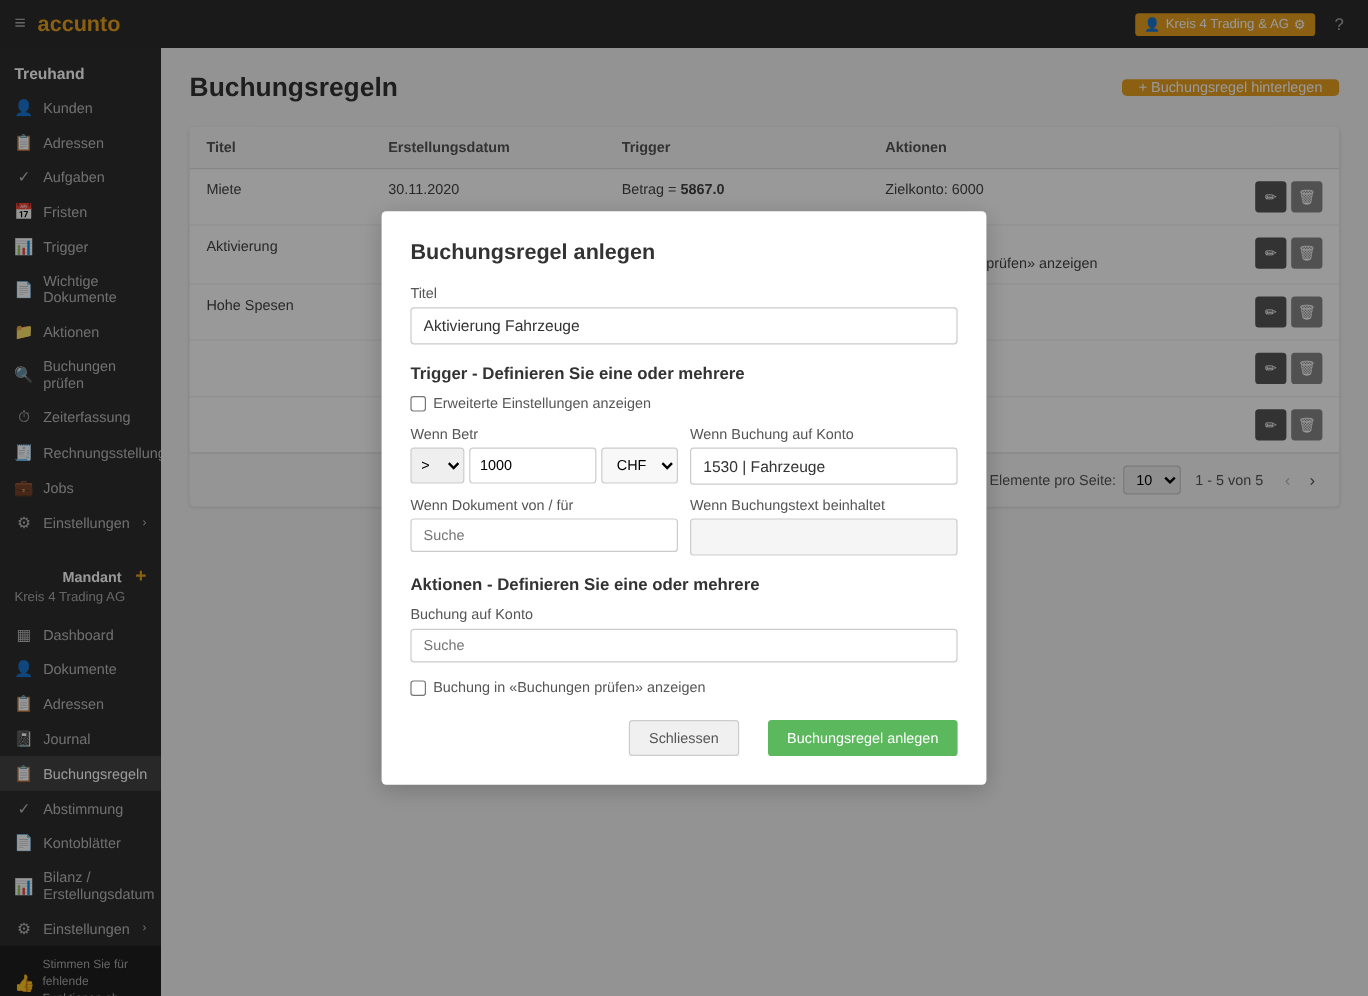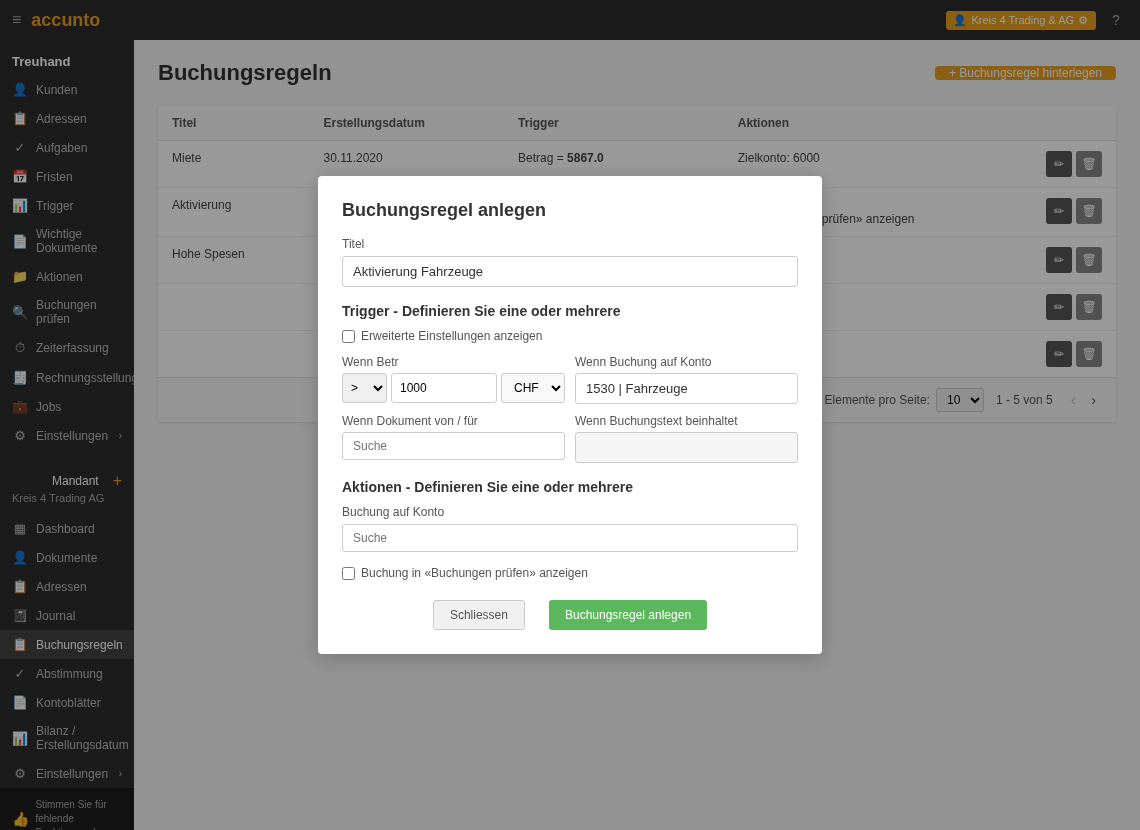"Mandant" .mandant-title { font-weight: 400 -> 700 }
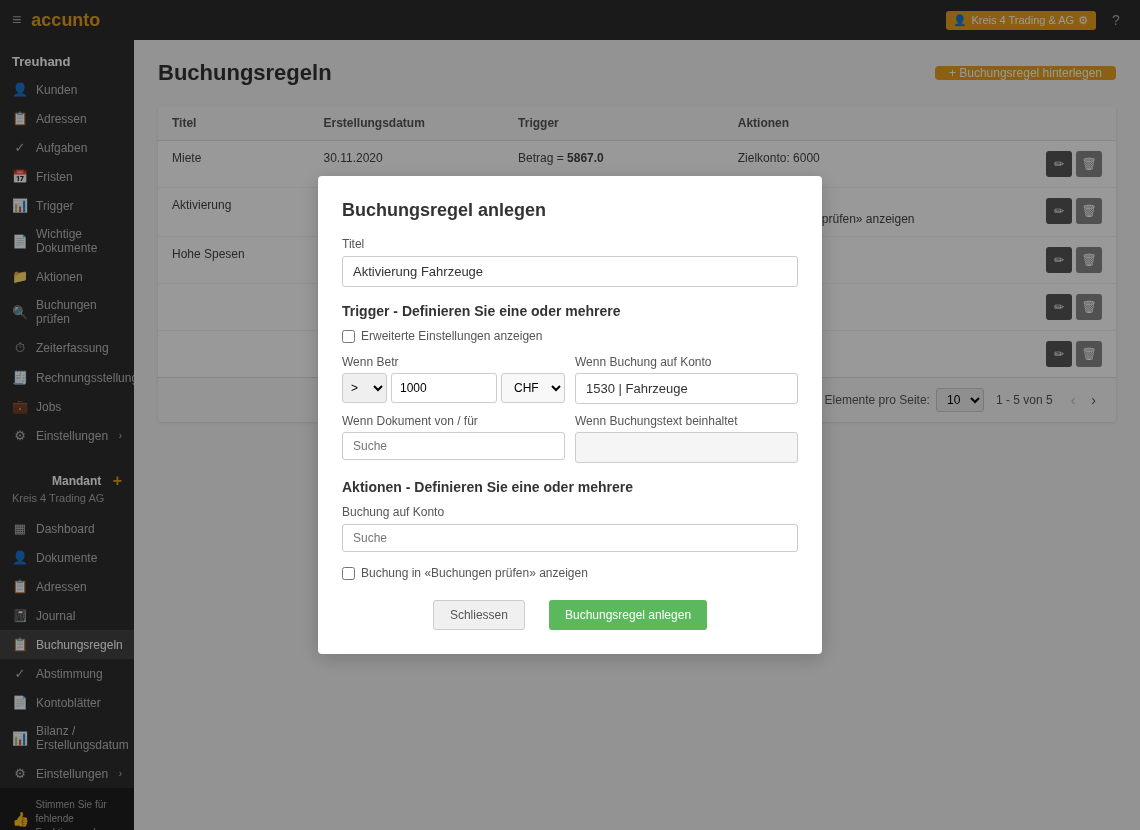"Schliessen" .modal-footer { justify-content: center -> flex-end }
